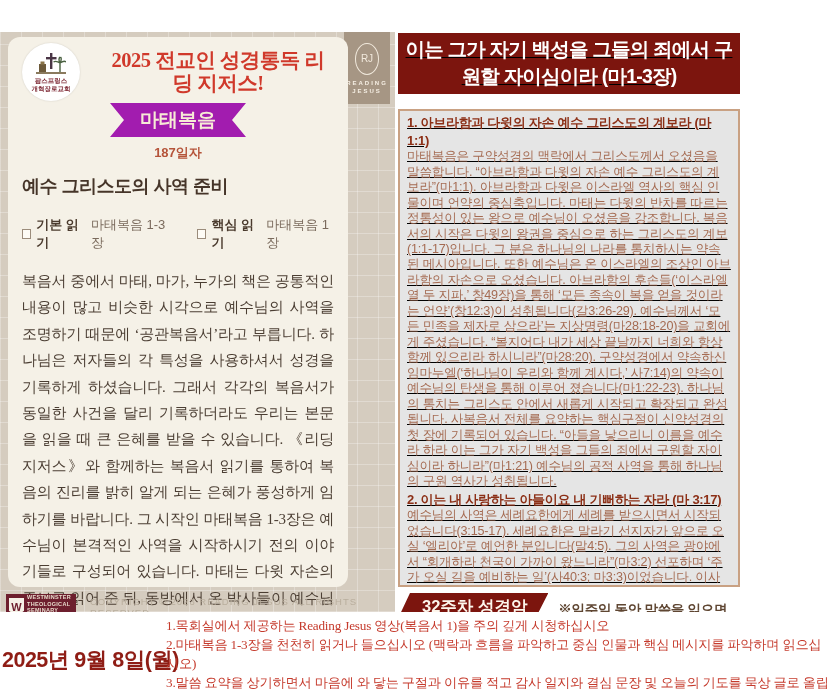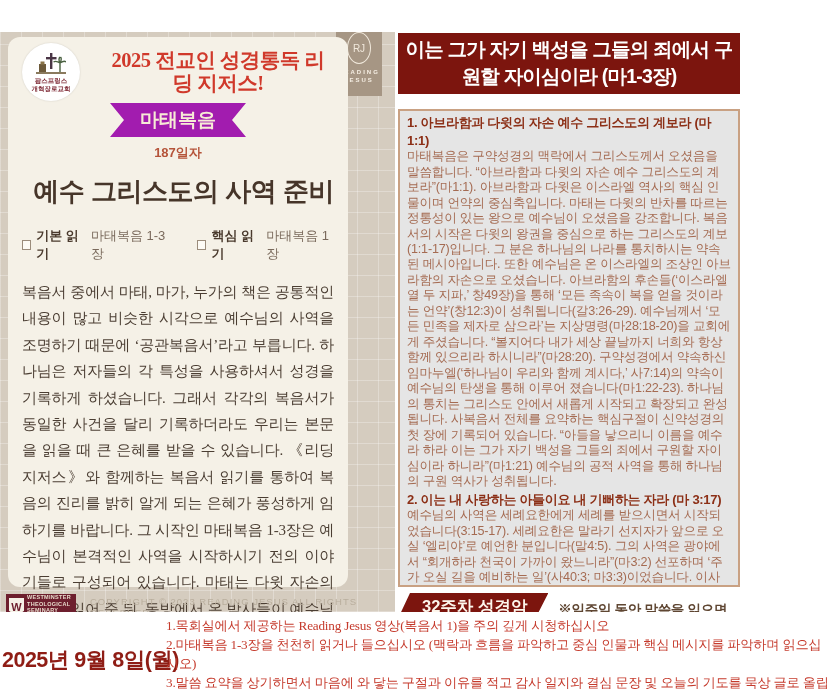"RJ" .rj-strip { height: 64px -> 72px; justify-content: none -> center; right: 13px -> 5px }
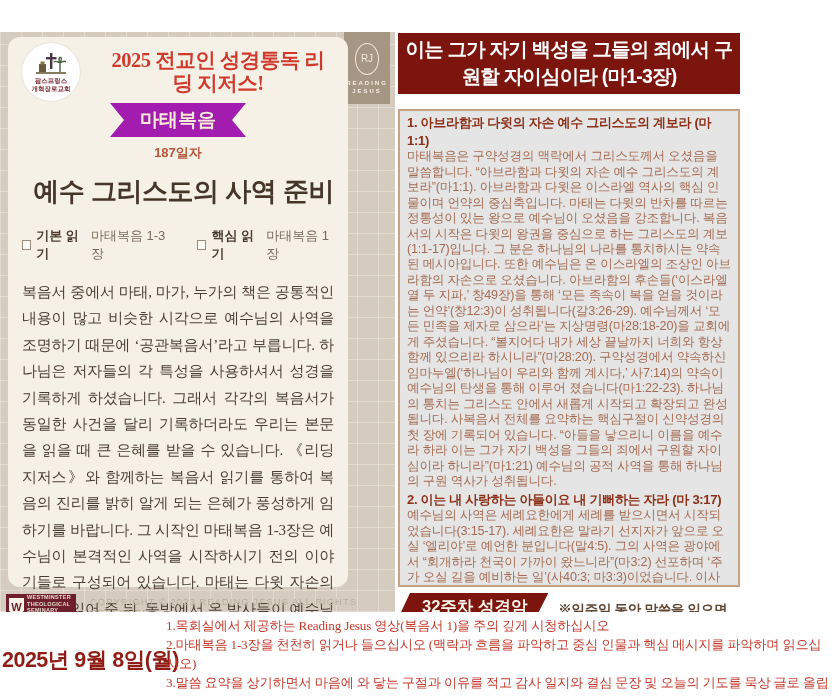"이는 그가 자기 백성을 그들의" .right-panel { text-decoration: none -> underline }
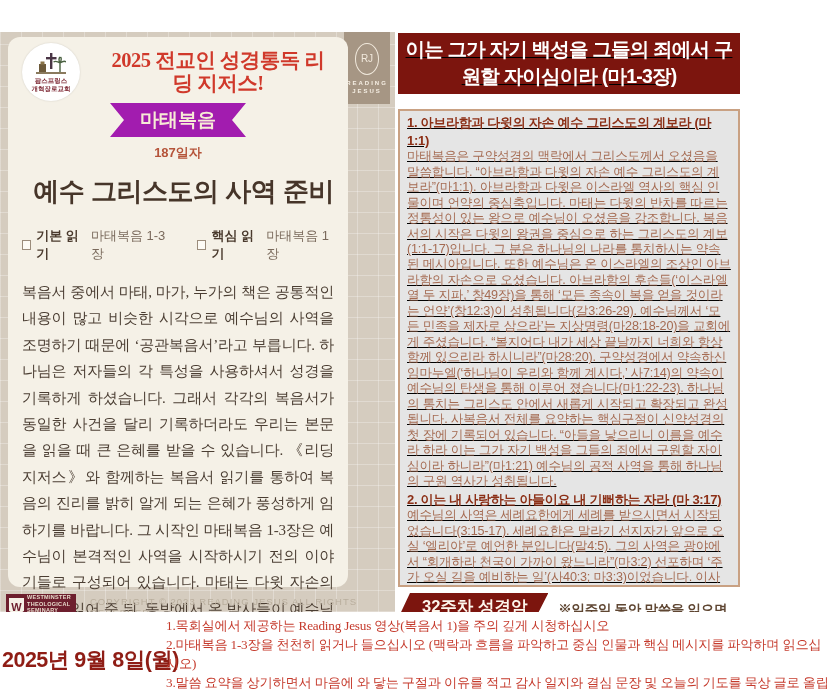"예수 그리스도의 사역 준비" .lesson-title { font-size: 26px -> 18px; text-align: right -> left }
